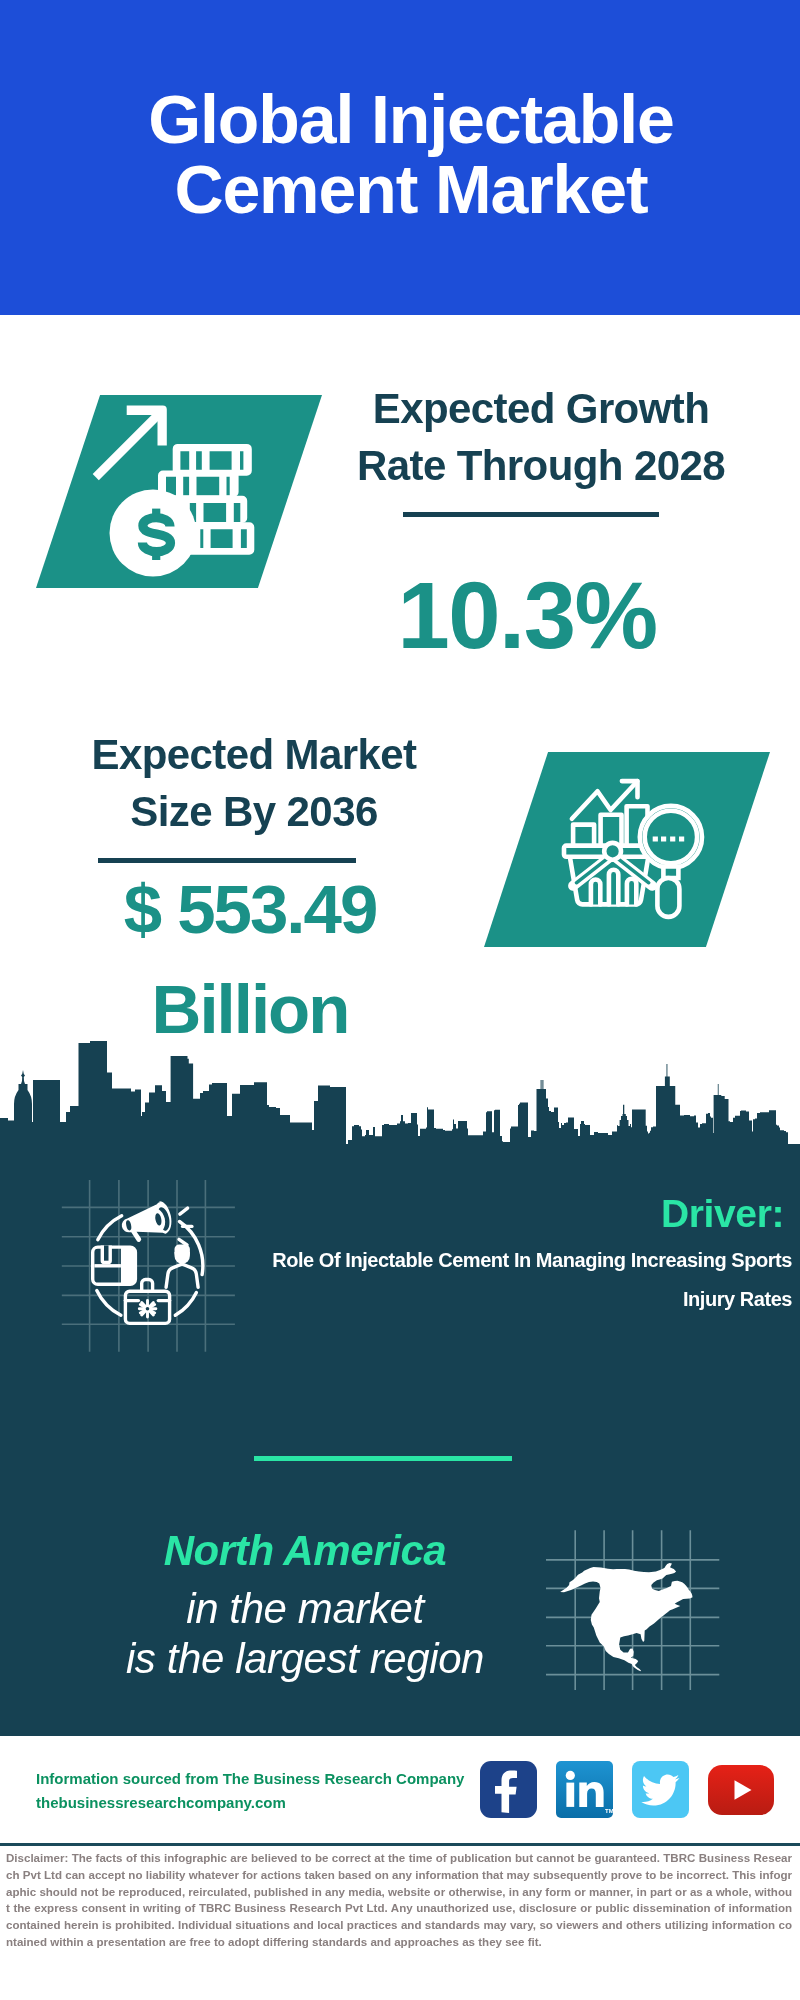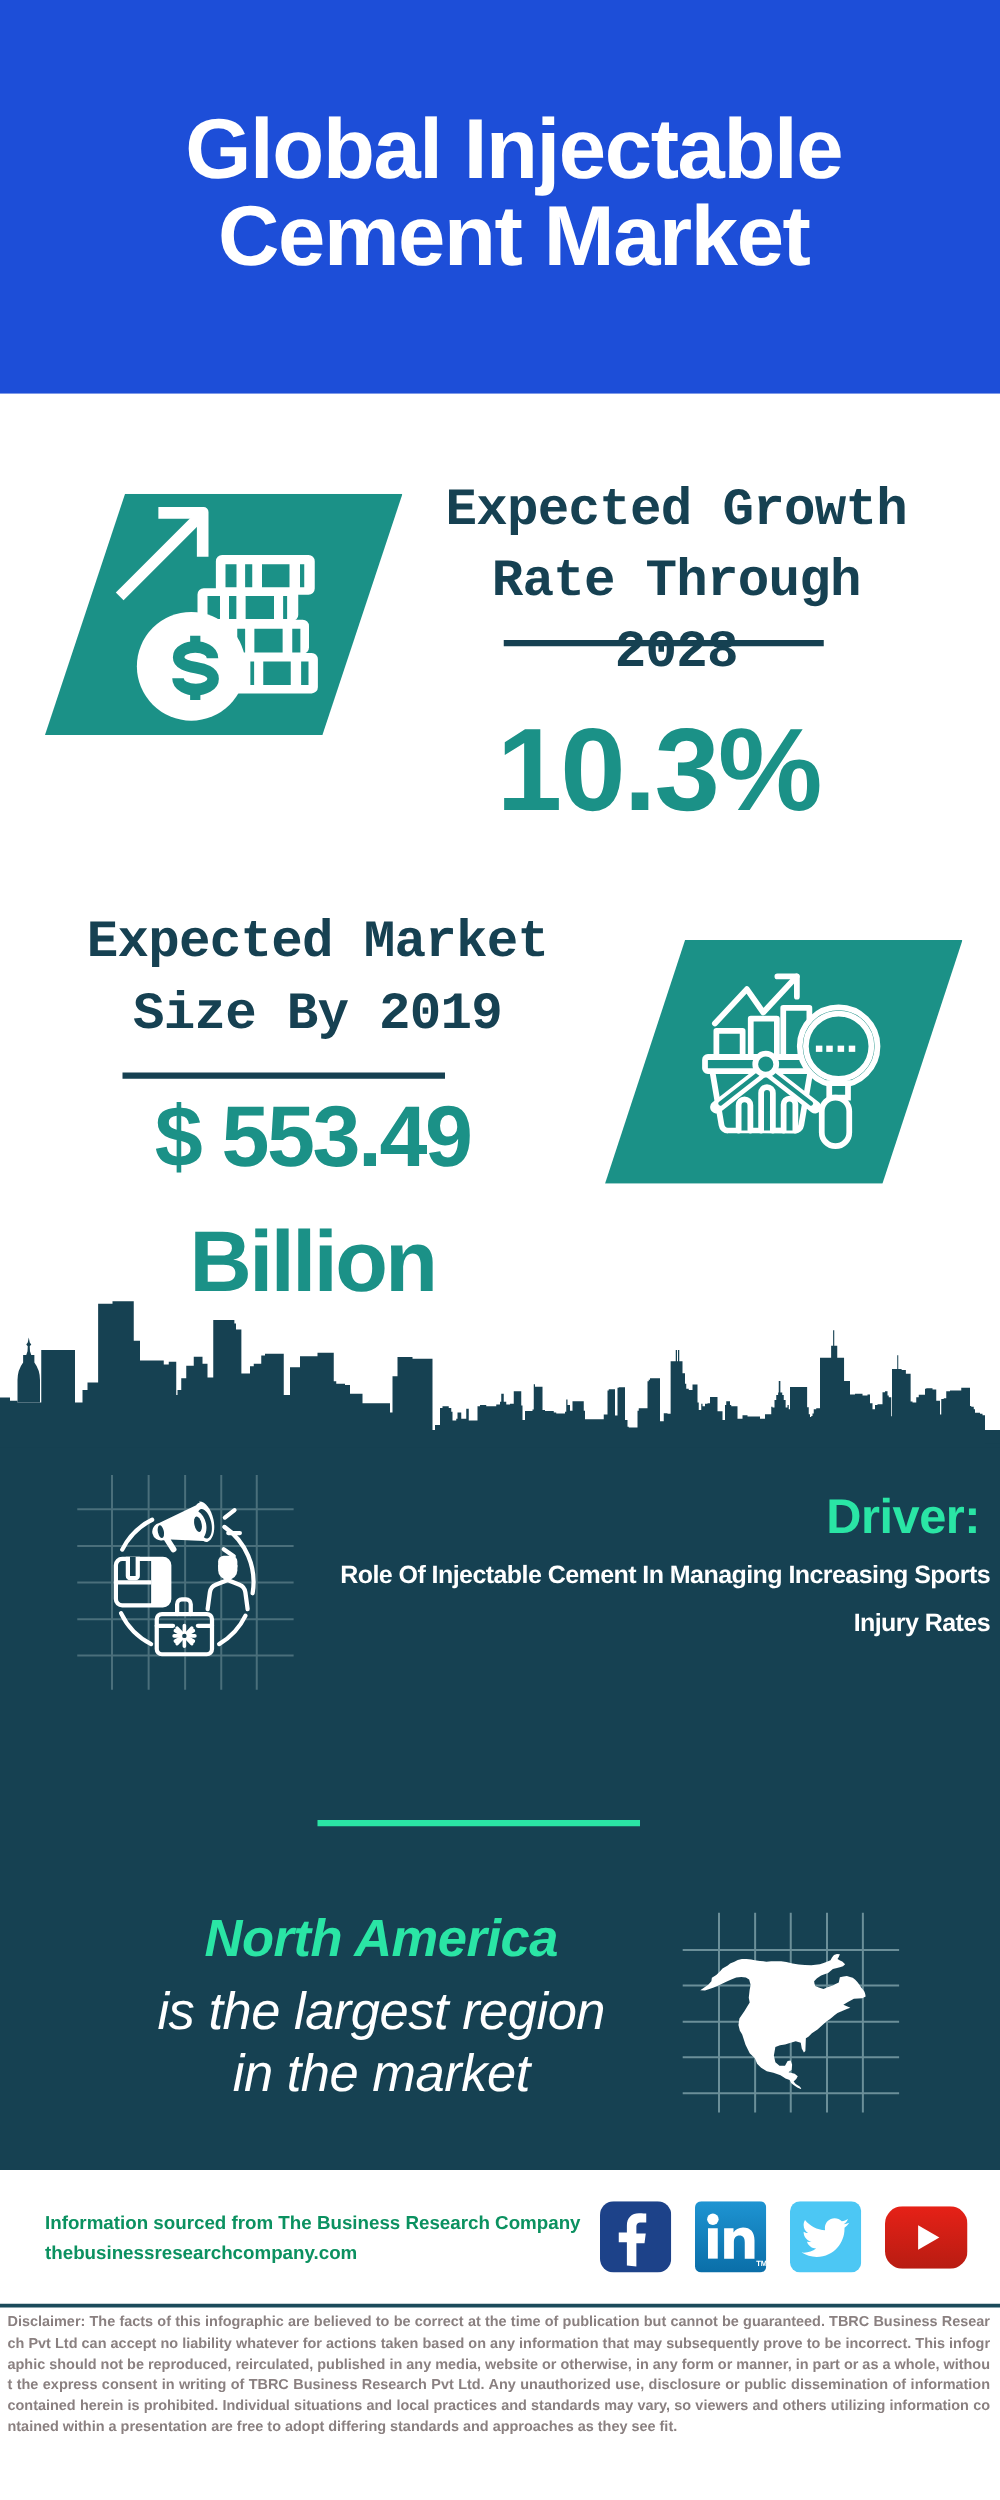"Expected Growth" .stat-label { font-family: Liberation Mono, monospace -> none }
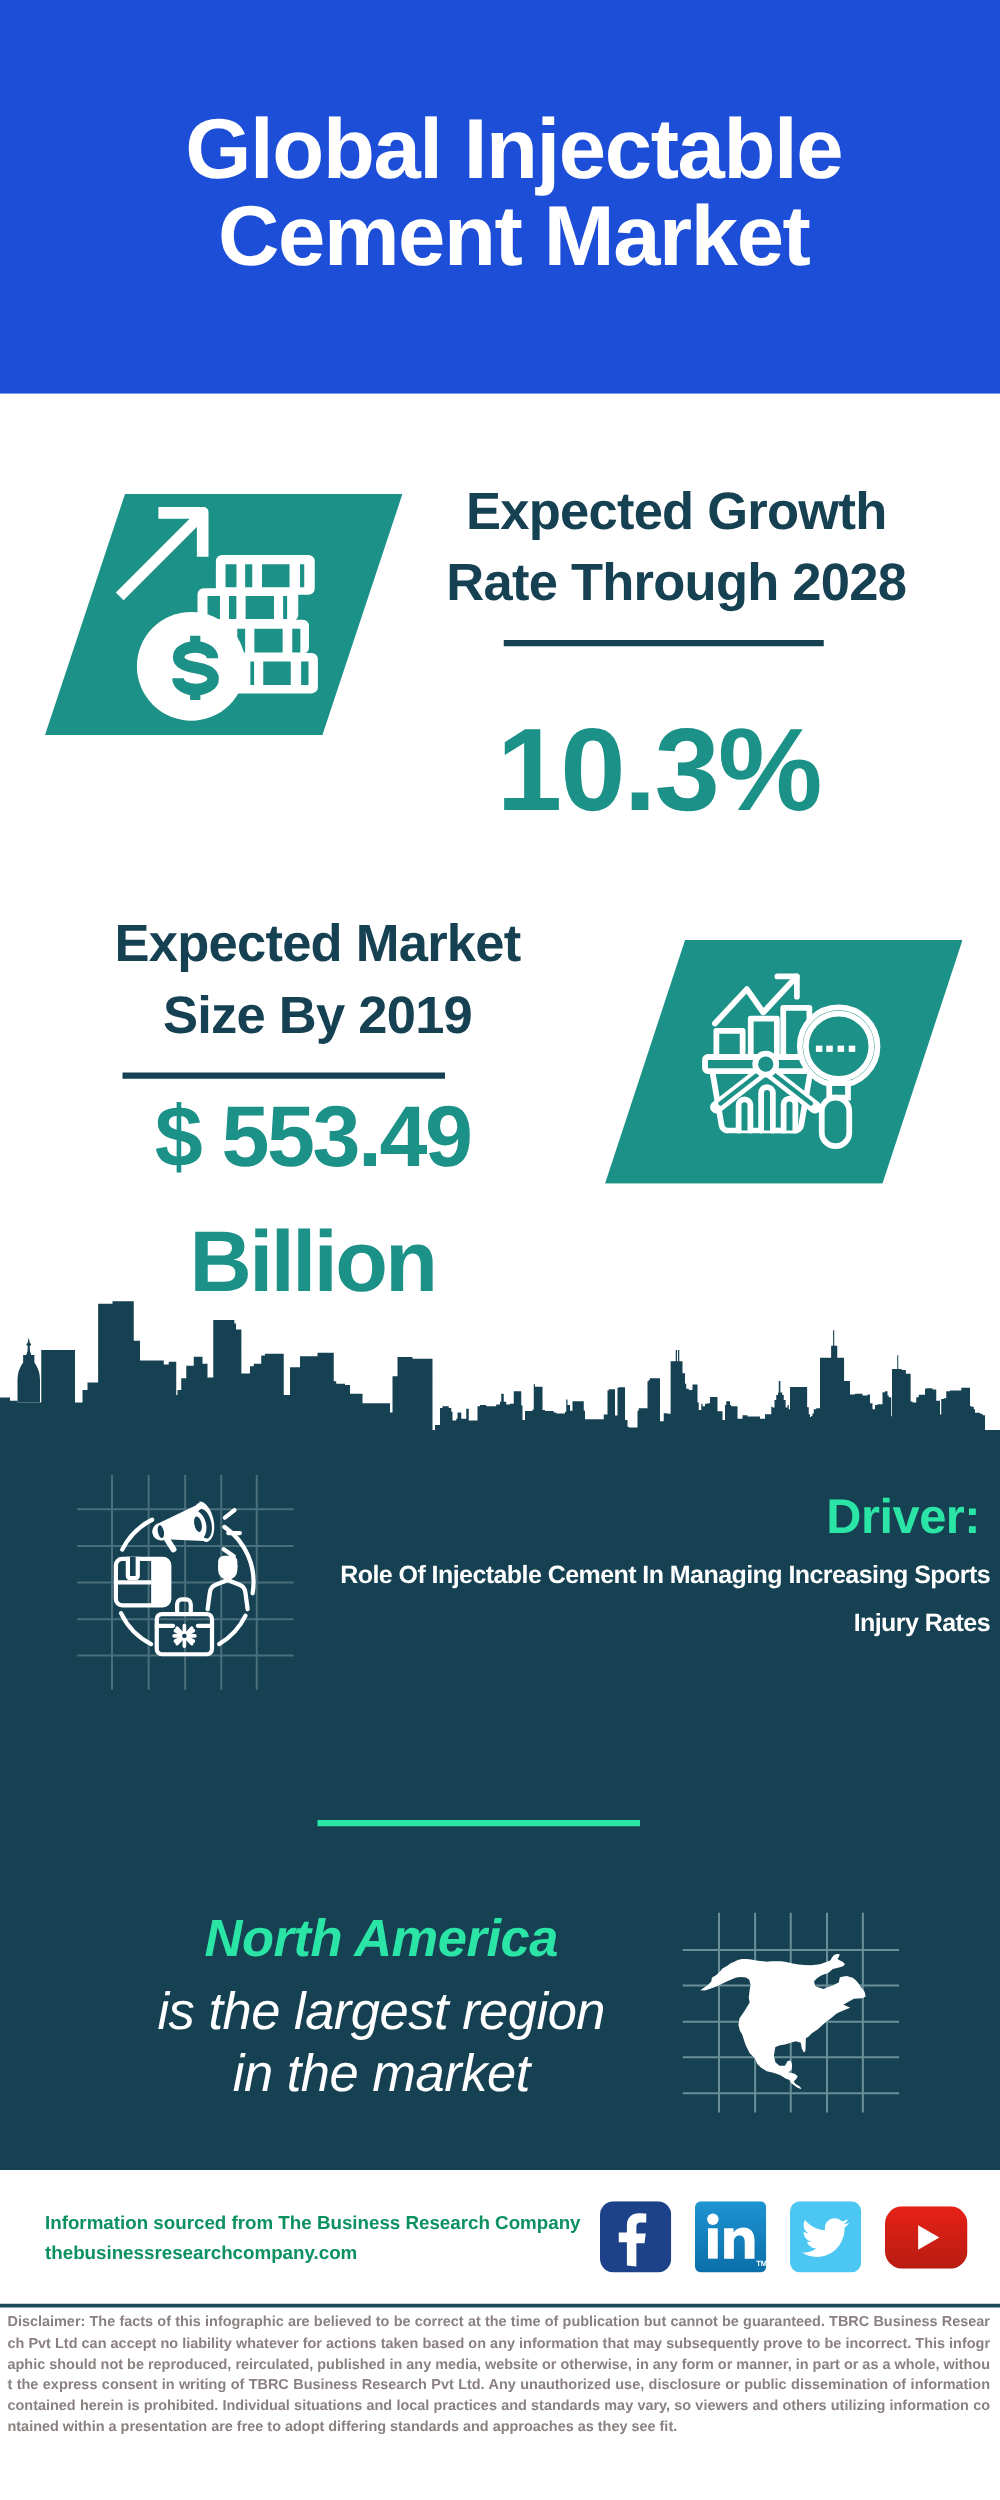"Size By 2019" div { text: 2019 -> 2036 }
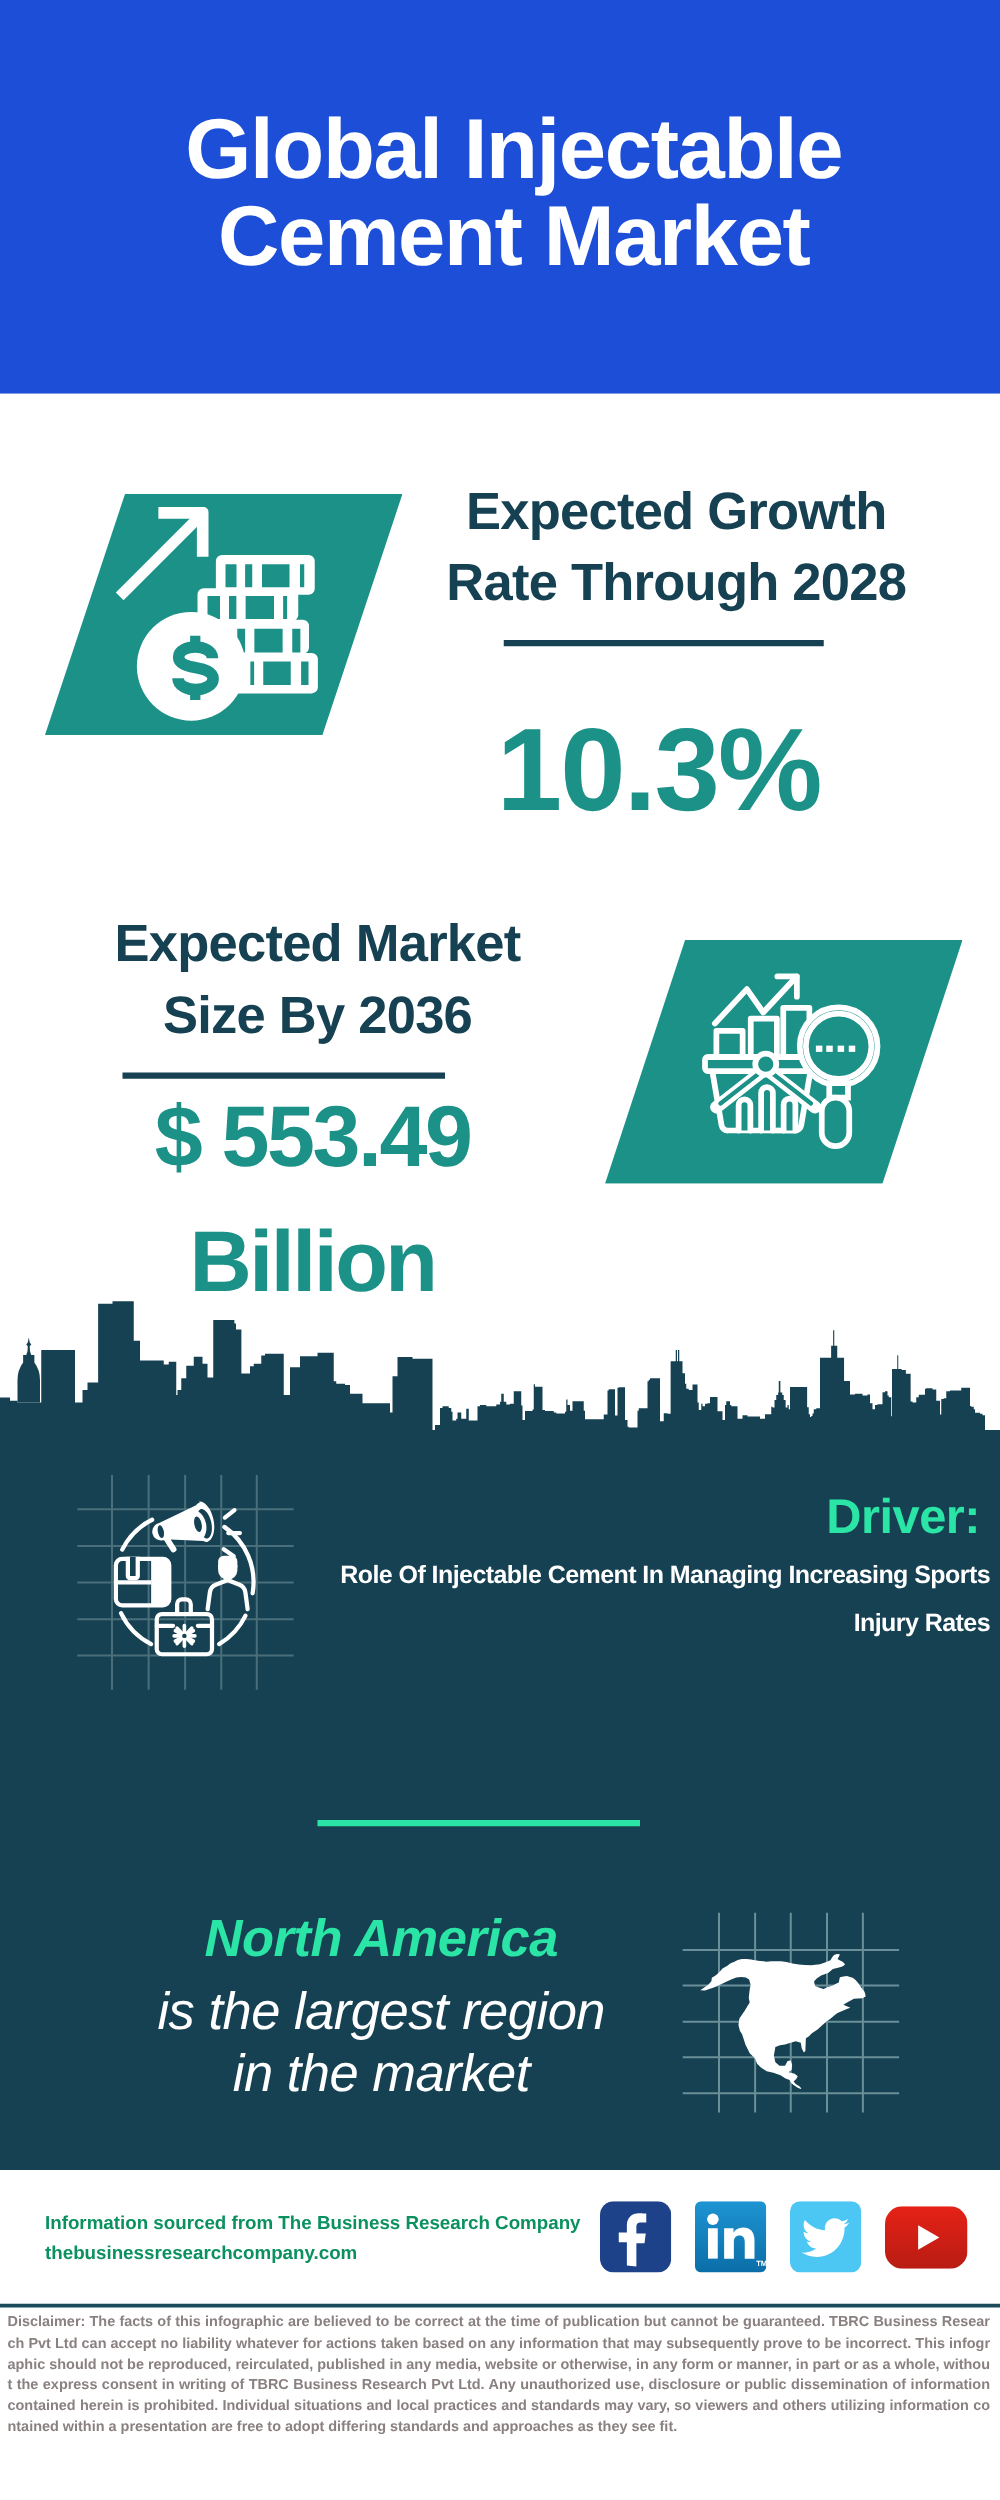"is the largest region" div { order: before "in the market" -> after "in the market" }
